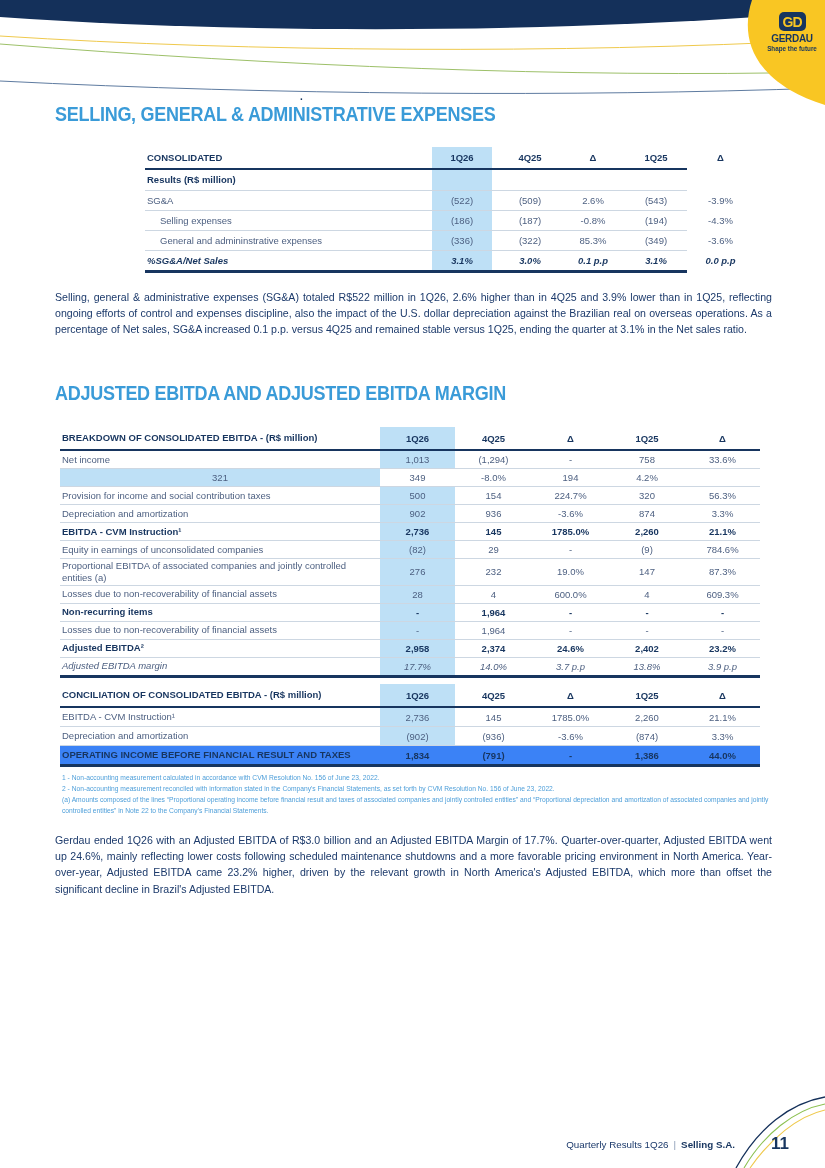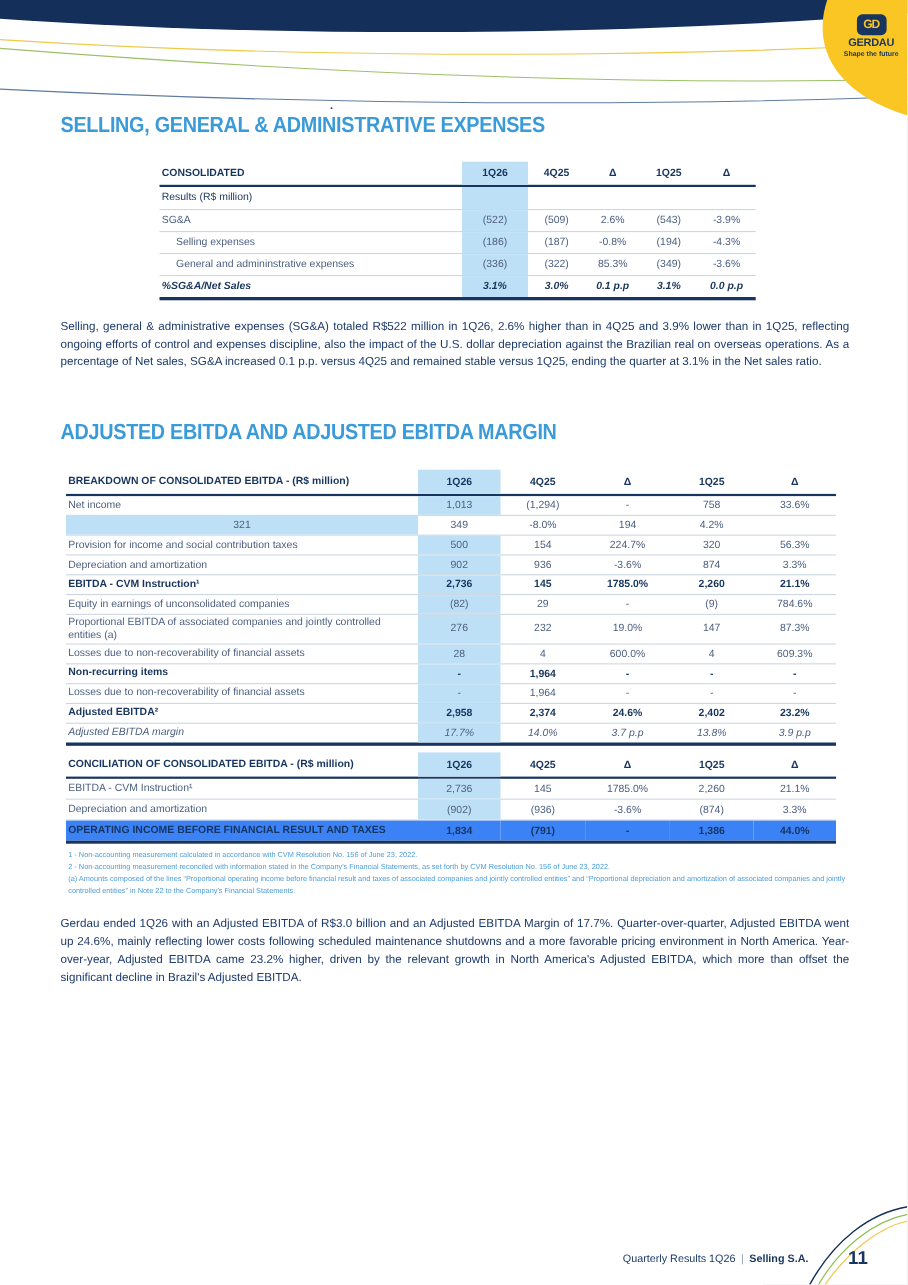"GD" .monogram { font-size: 11px -> 14px }
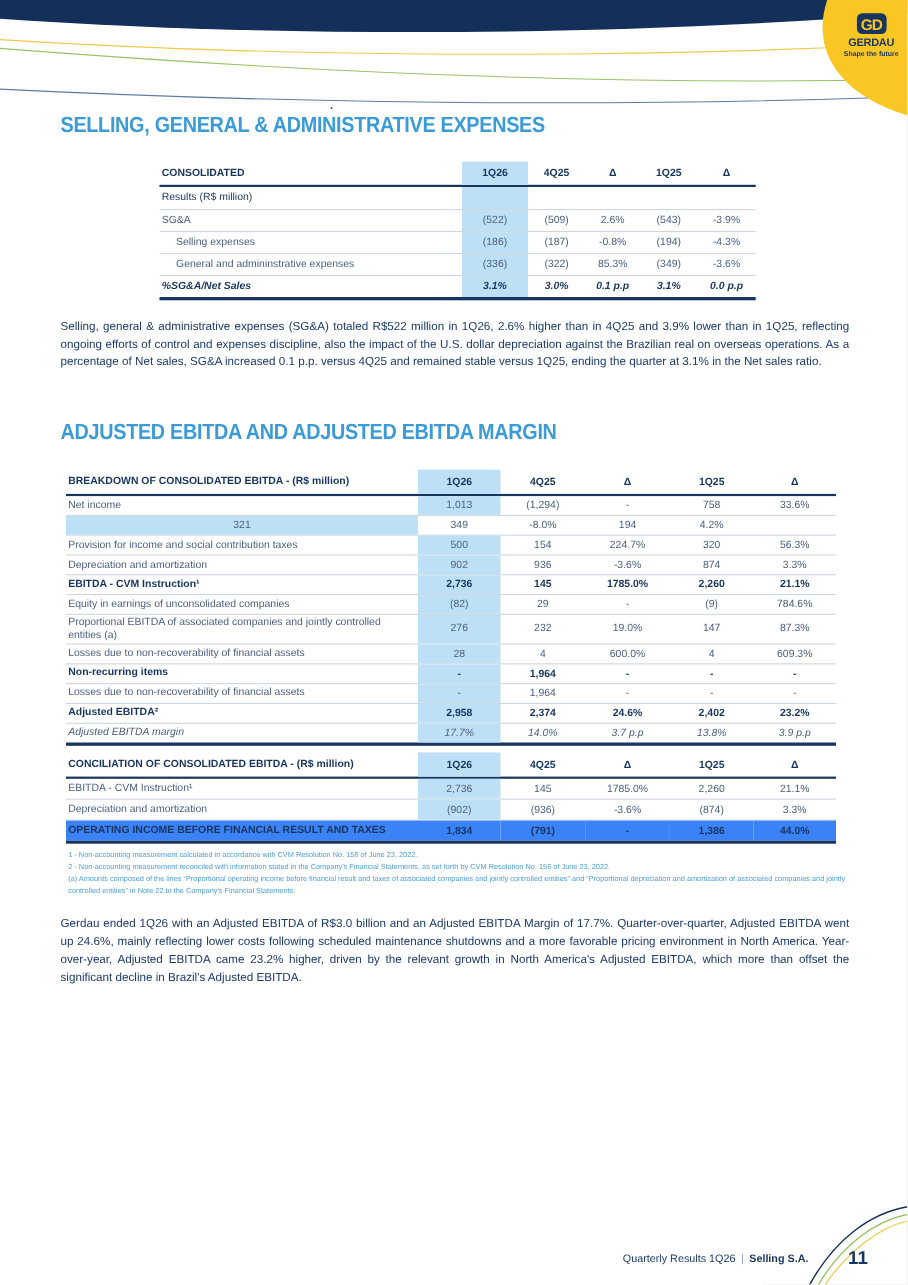"CONSOLIDATED" .t1 .tr { gap: none -> 12px }
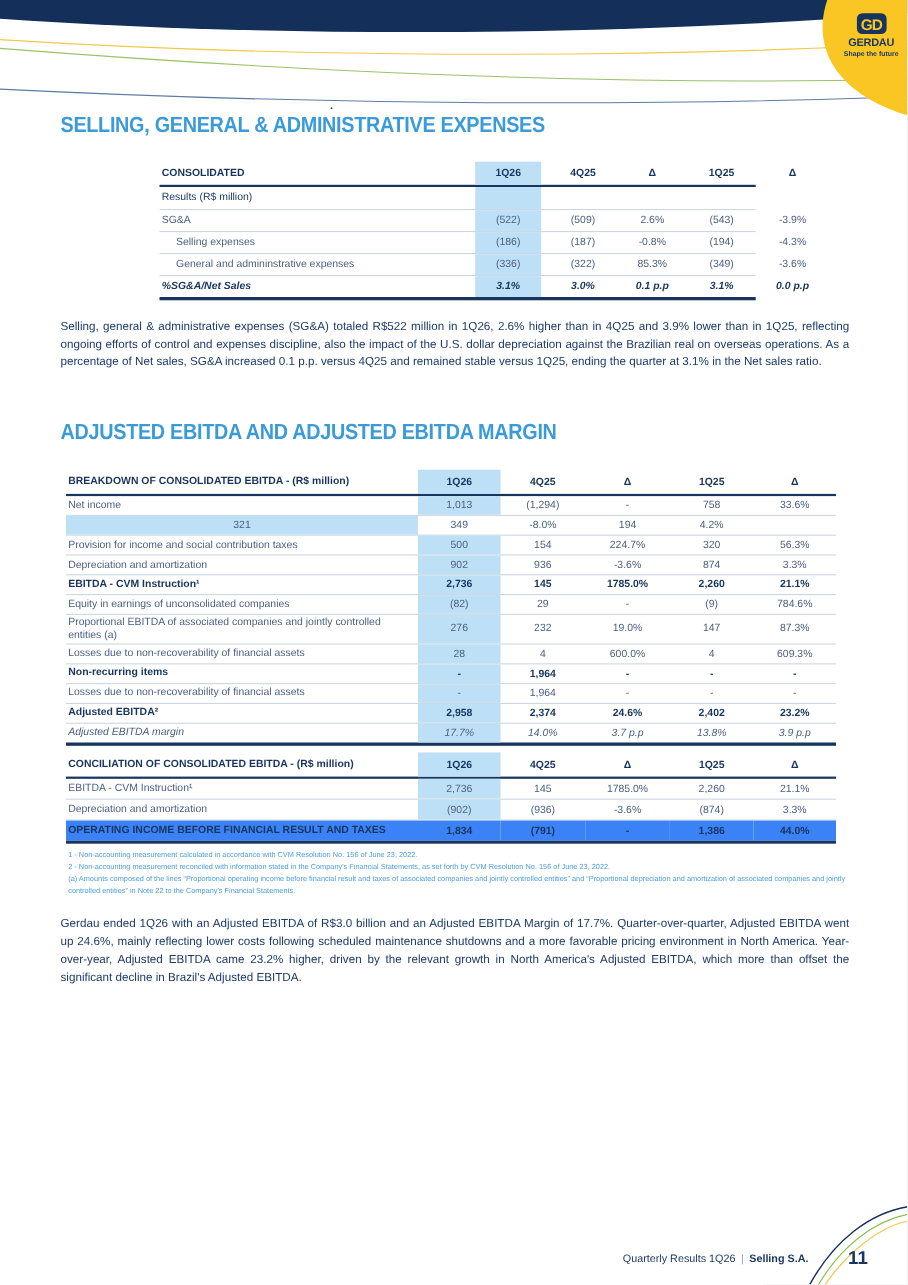"Results (R$ million)" .t1 .subhead { font-weight: normal -> bold }
